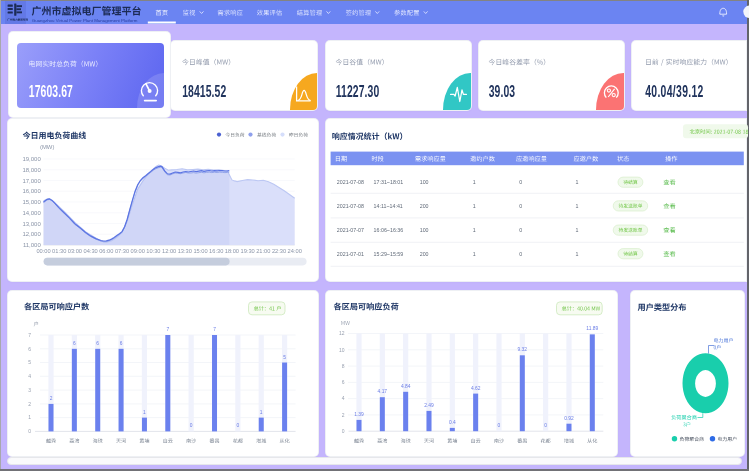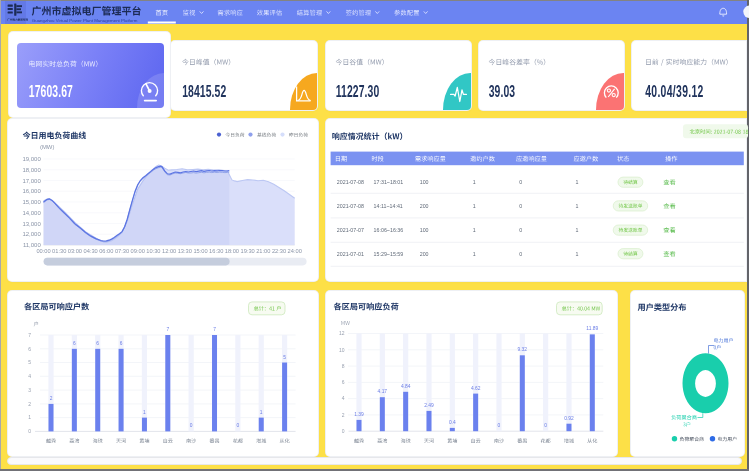"17603.67" #page { background: #fde047 -> #c4b5fd }
